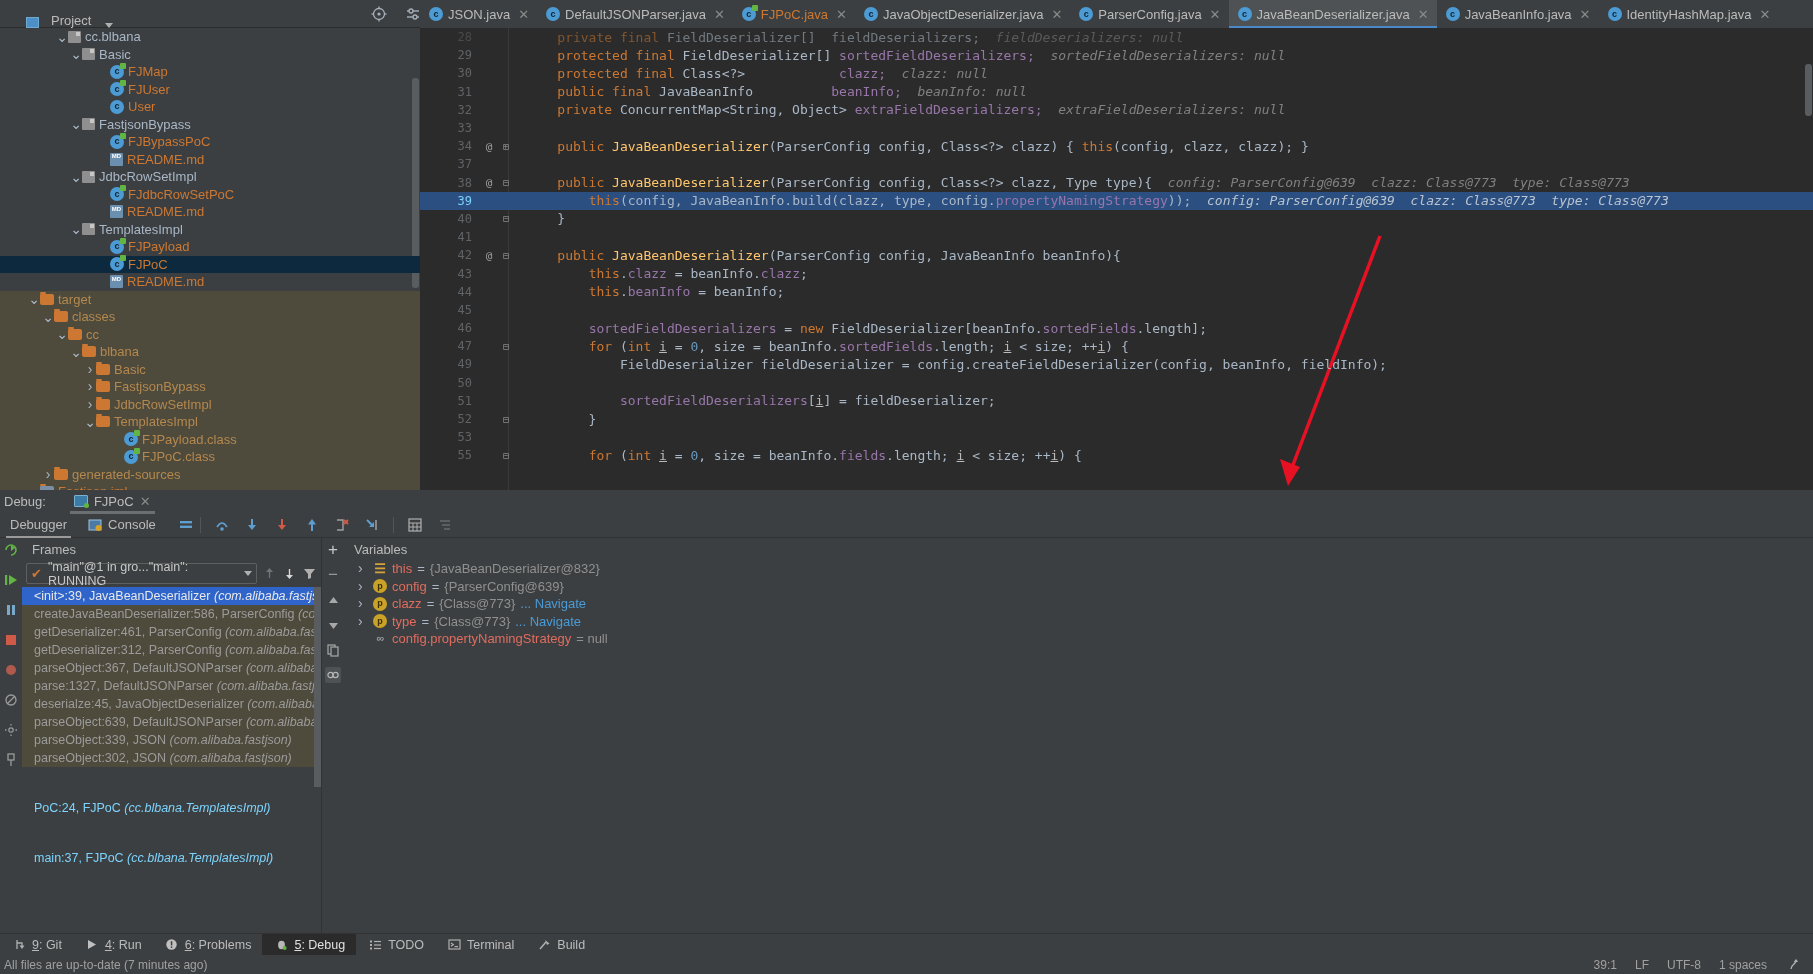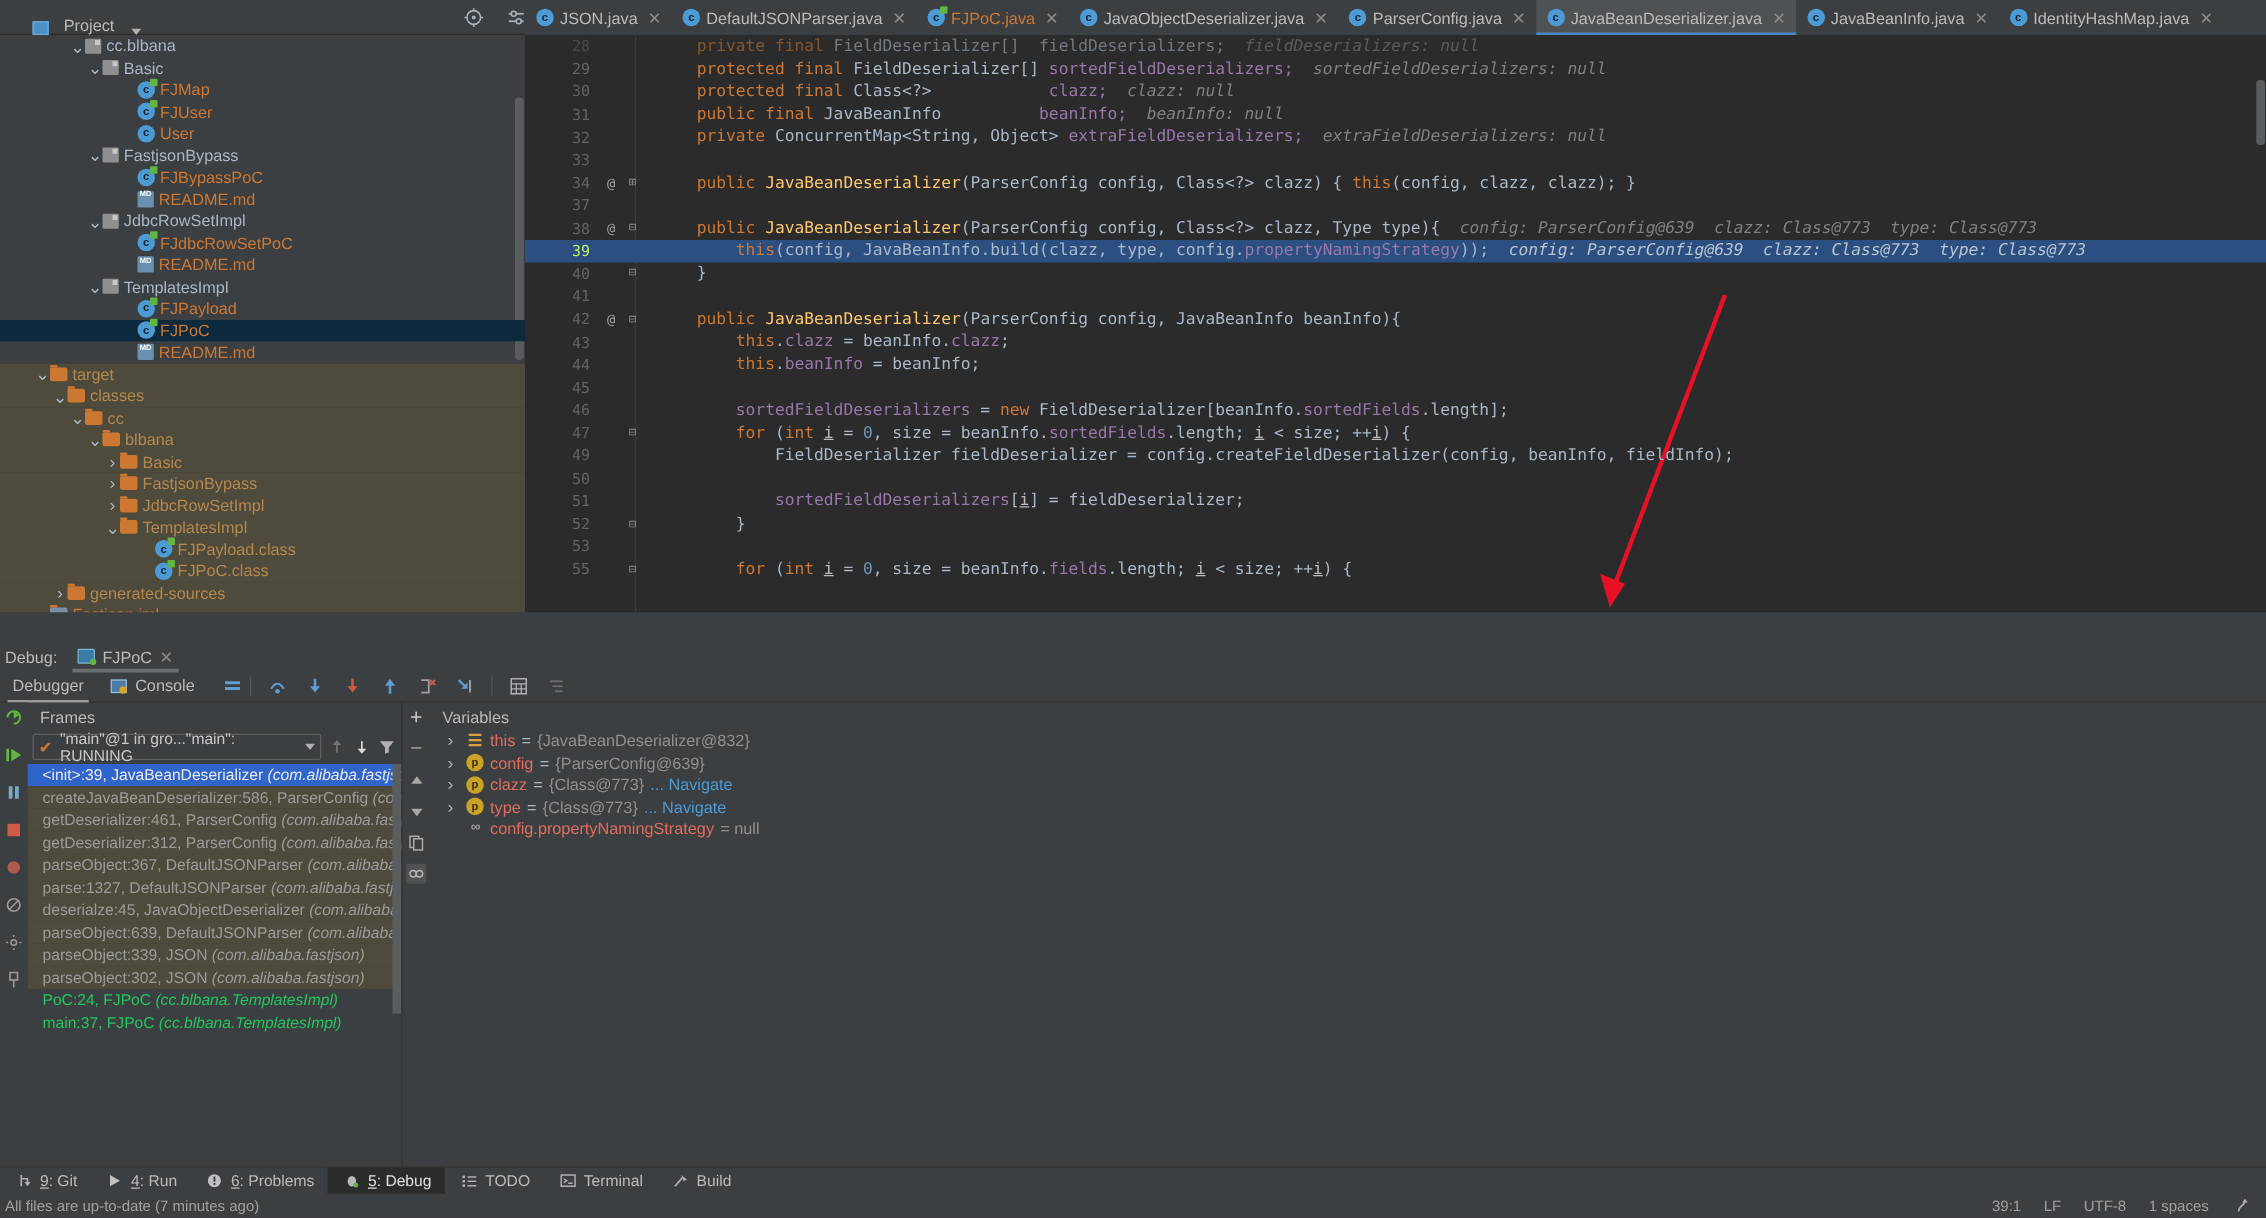"39" .ed-line.hl .gut { color: #bef264 -> #7dd3fc }
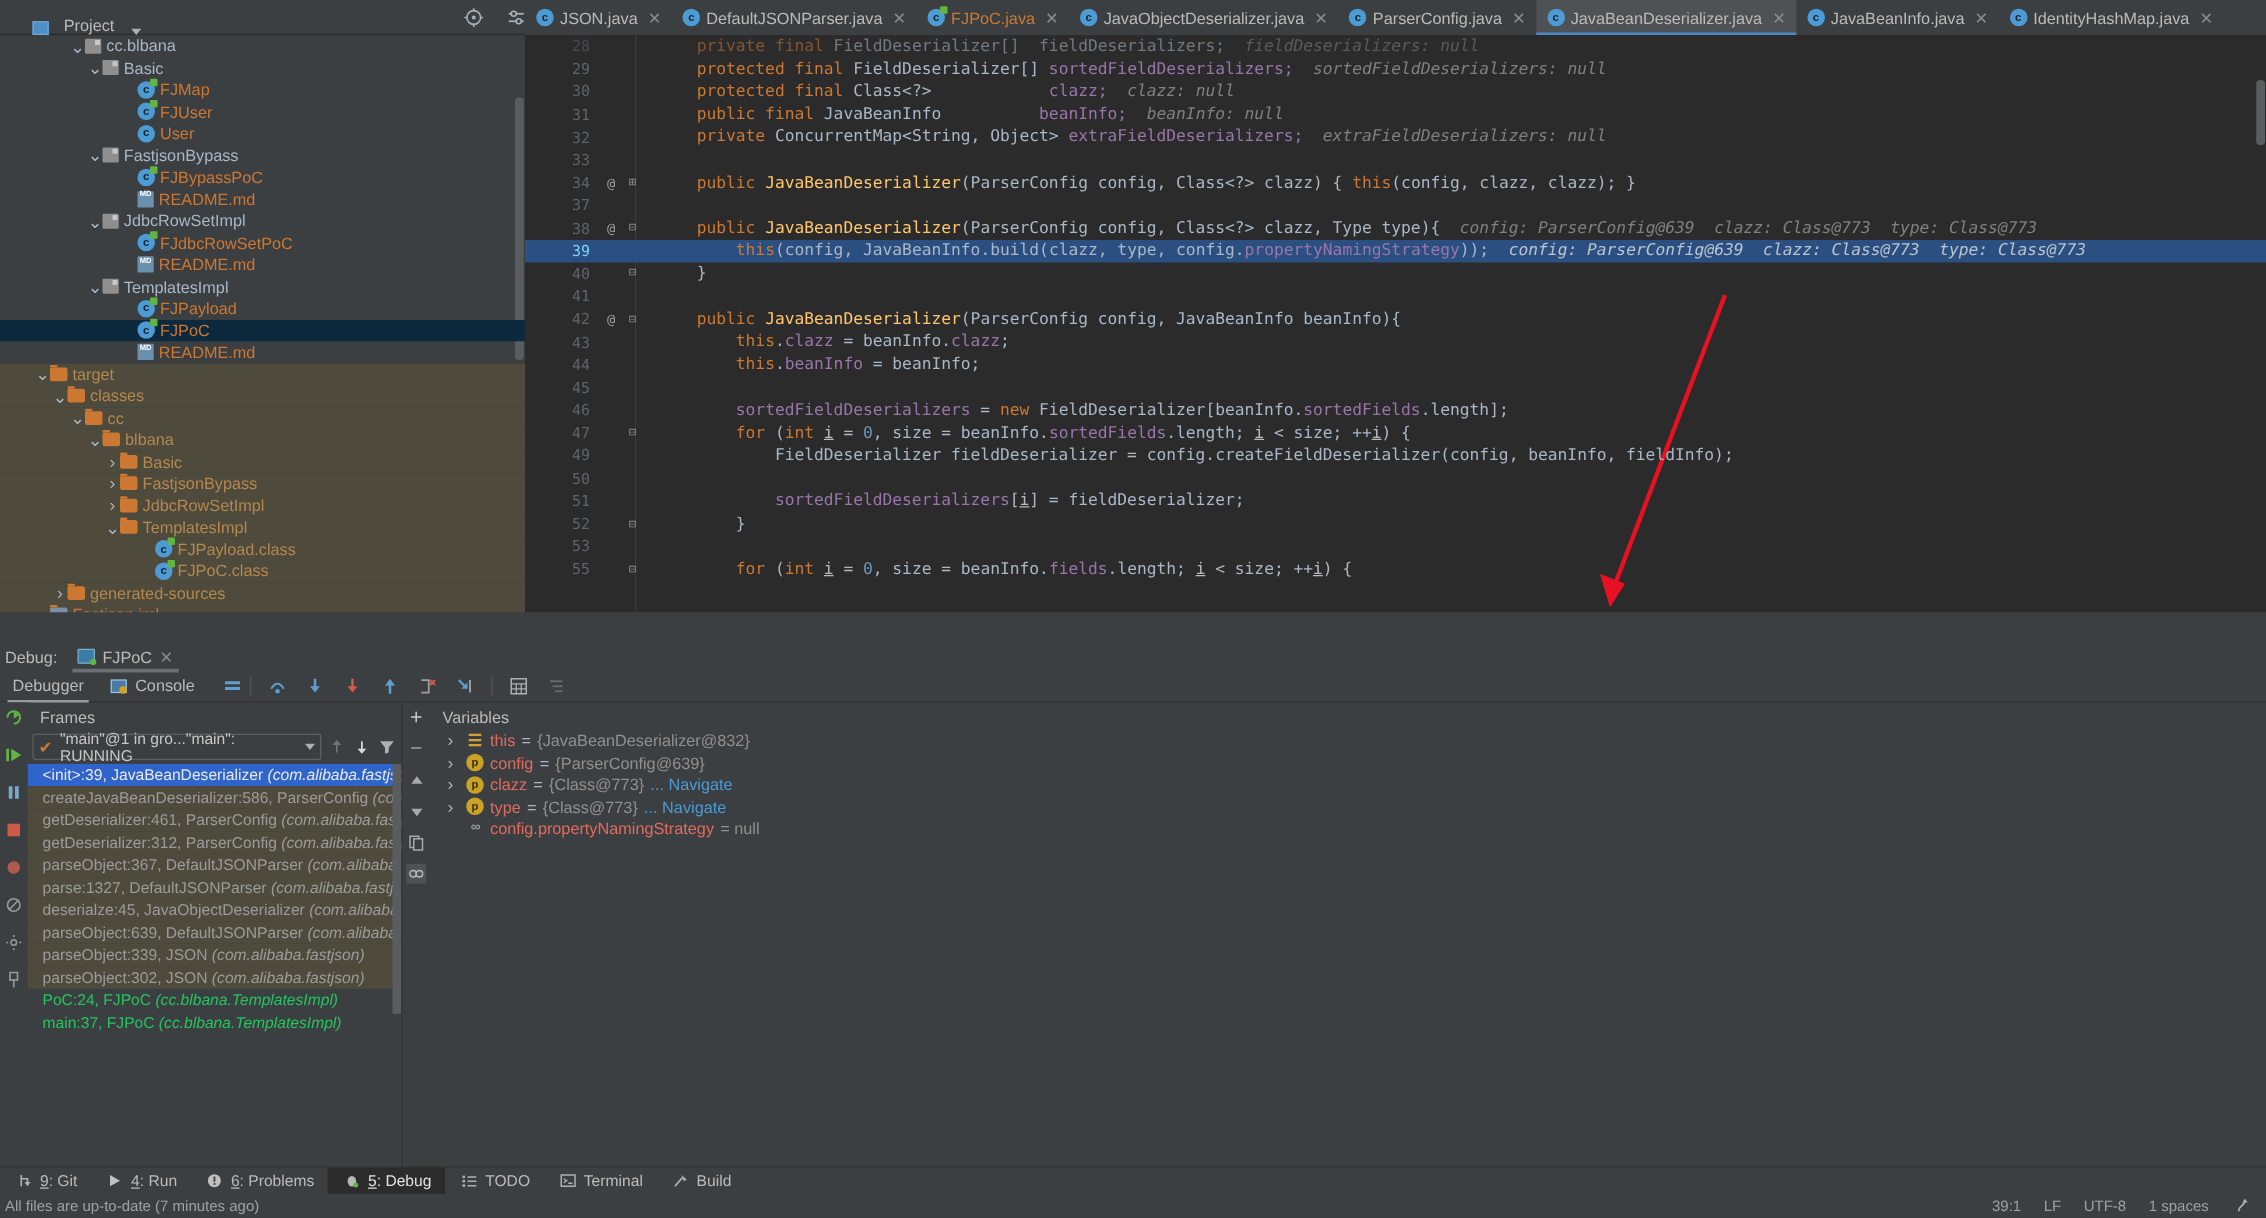"Debug:" .debug-head { gap: 8px -> 20px; margin-top: 24px -> none }
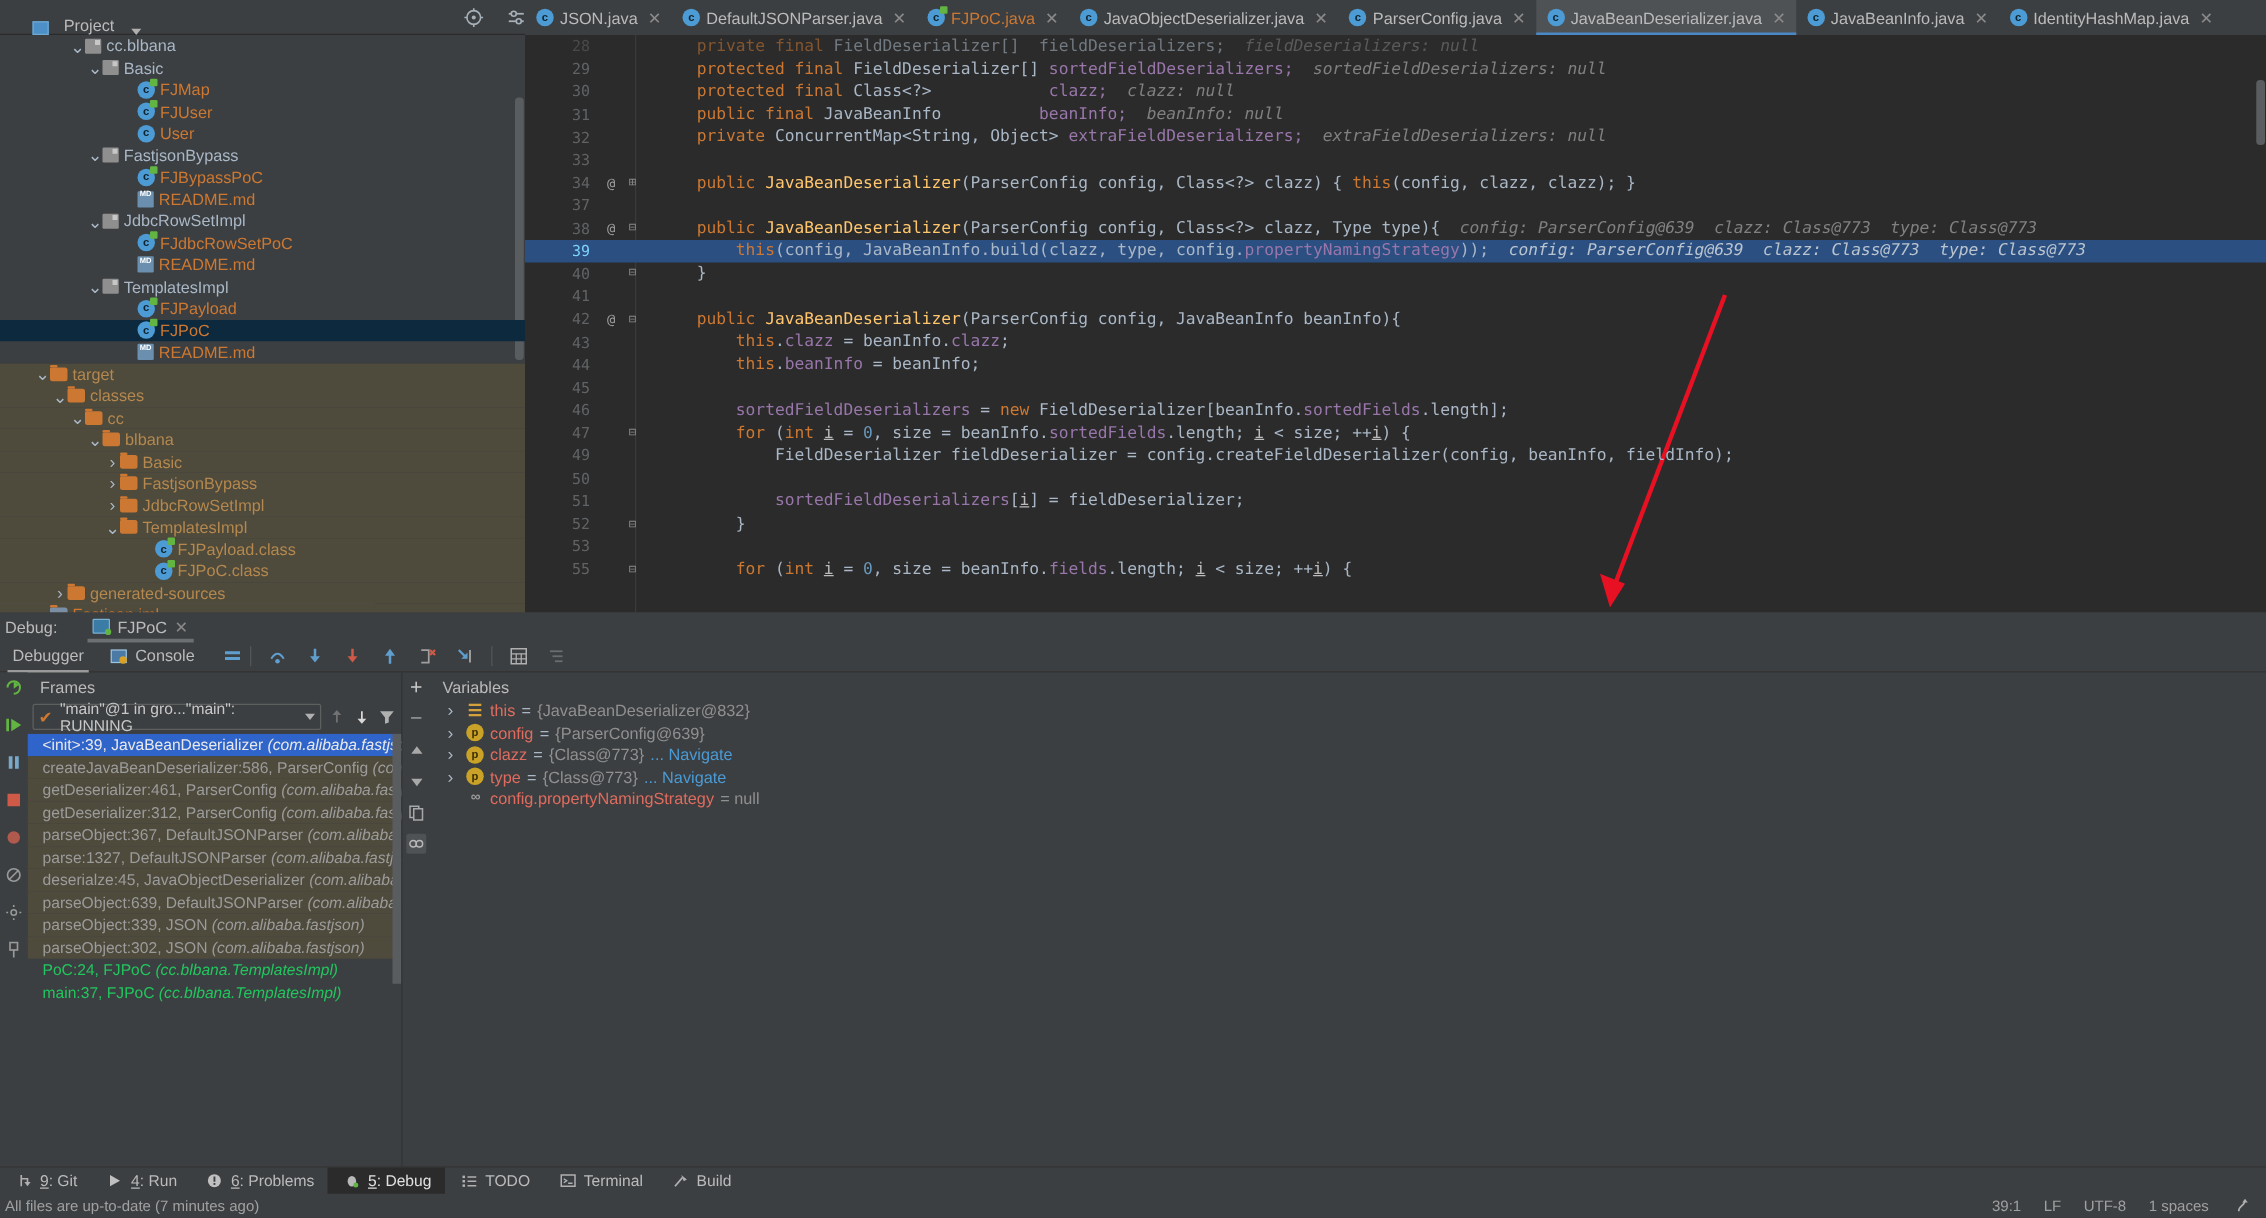"PoC:24, FJPoC (cc.blbana.TemplatesImpl)" .frow.usr { color: #22c55e -> #7dd3fc; margin-top: none -> 32px }
